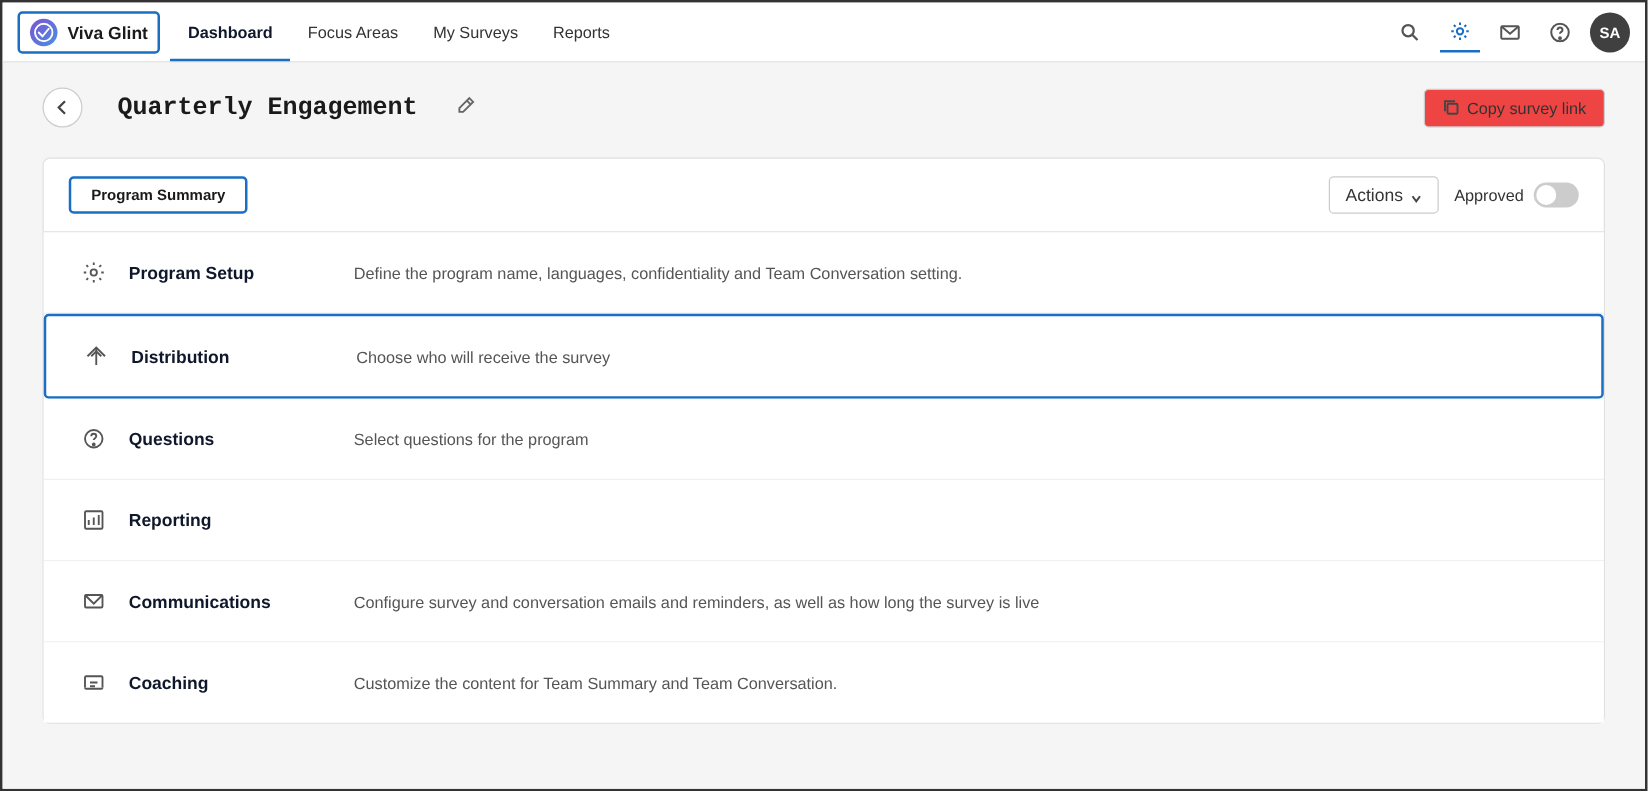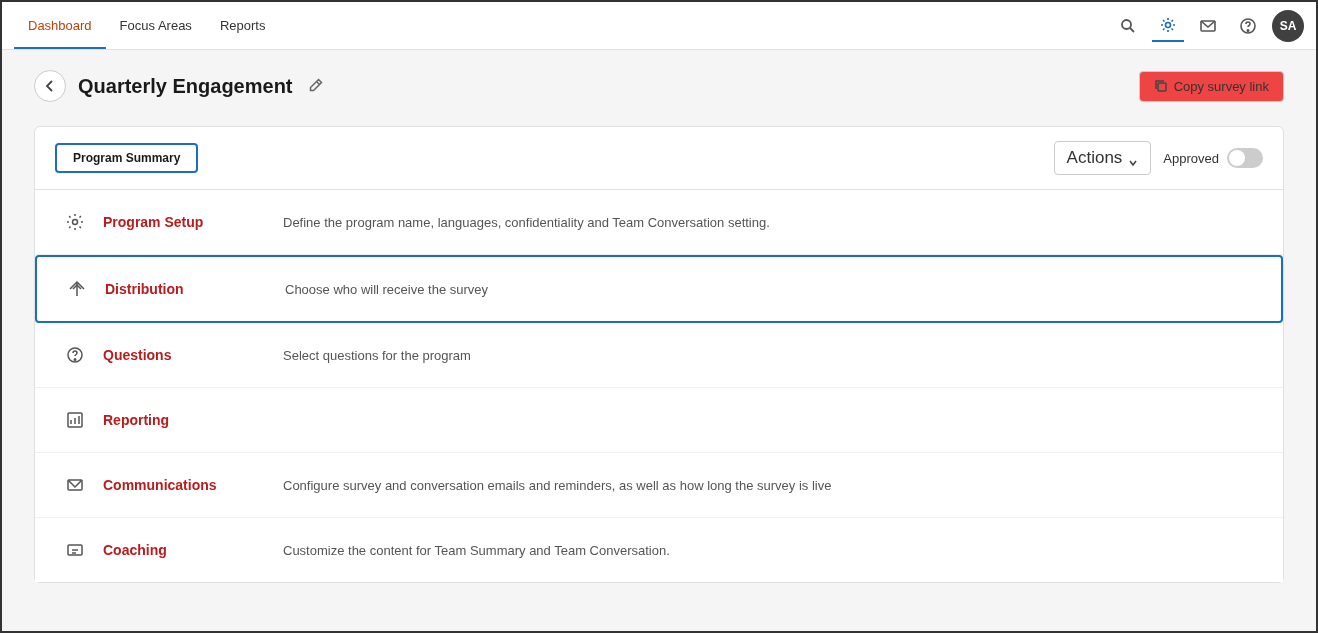"Viva Glint" div.nav-brand { html: none -> <div> <div> <svg> <circle></circle> <path></path> </svg> </div> <span>Viva Glint</span> </div> }
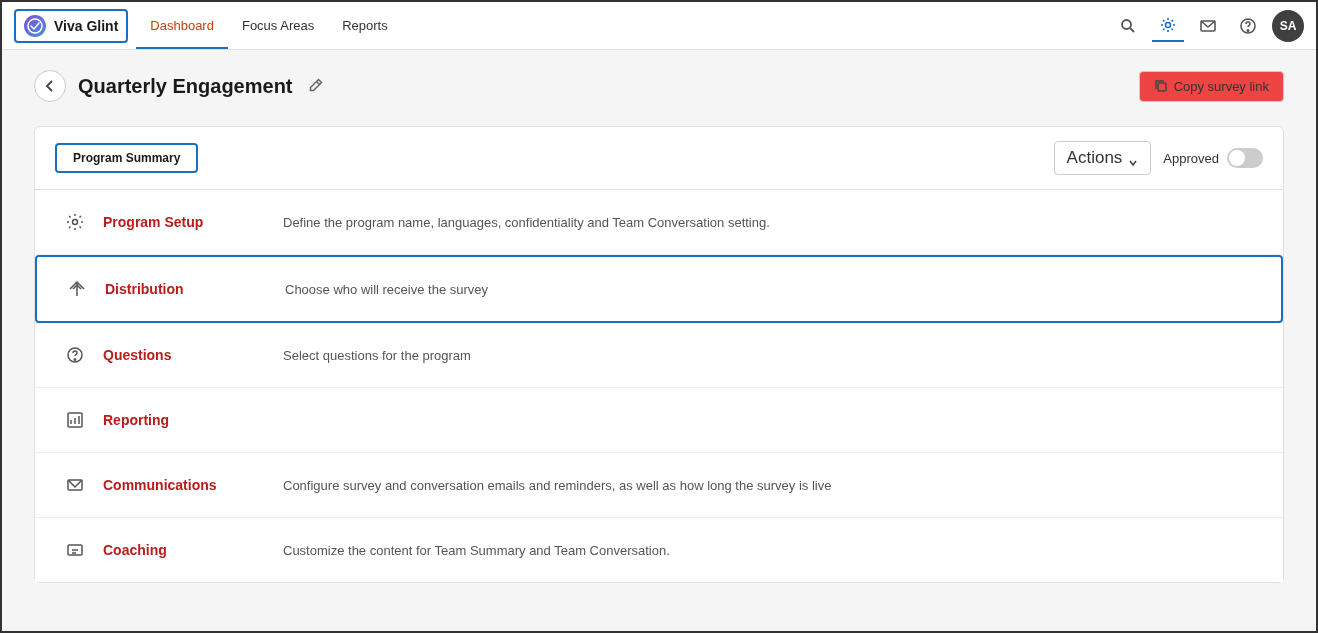"Dashboard" .nav-link.active { color: #c2410c -> #0f172a; font-weight: 400 -> 700 }
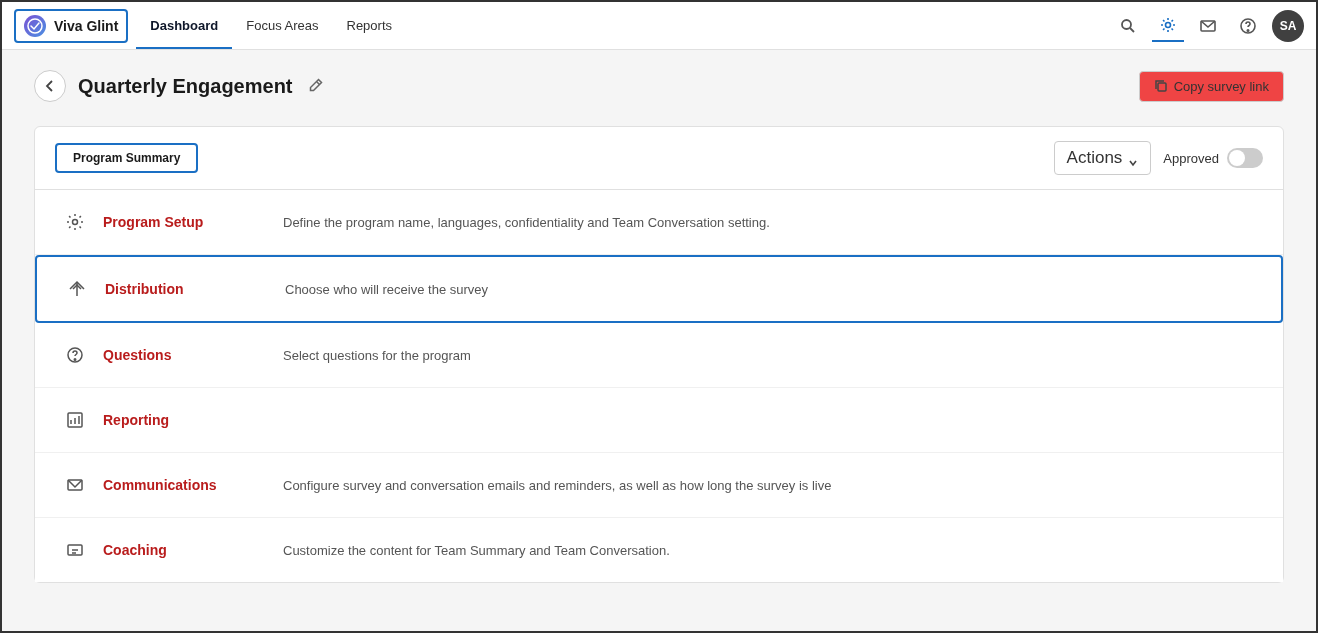"My Surveys" a.nav-link { html: none -> <a>My Surveys</a> }
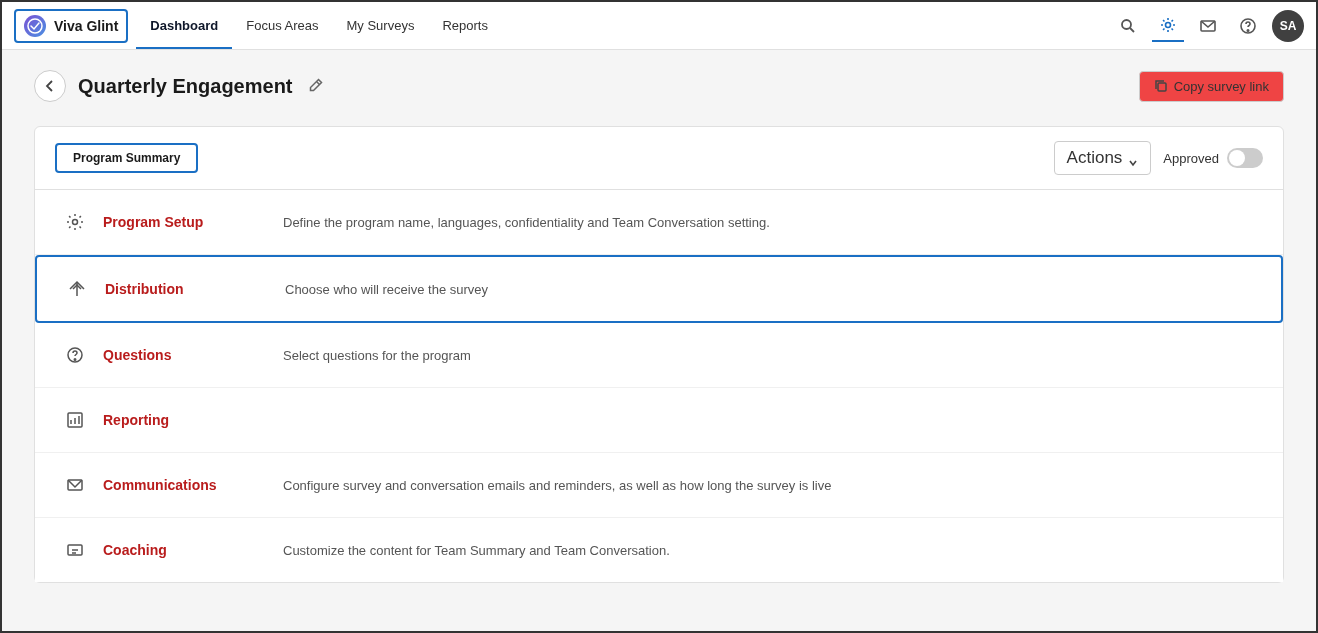"Quarterly Engagement" .page-header-left { font-family: none -> Liberation Mono, monospace; gap: 12px -> 28px }
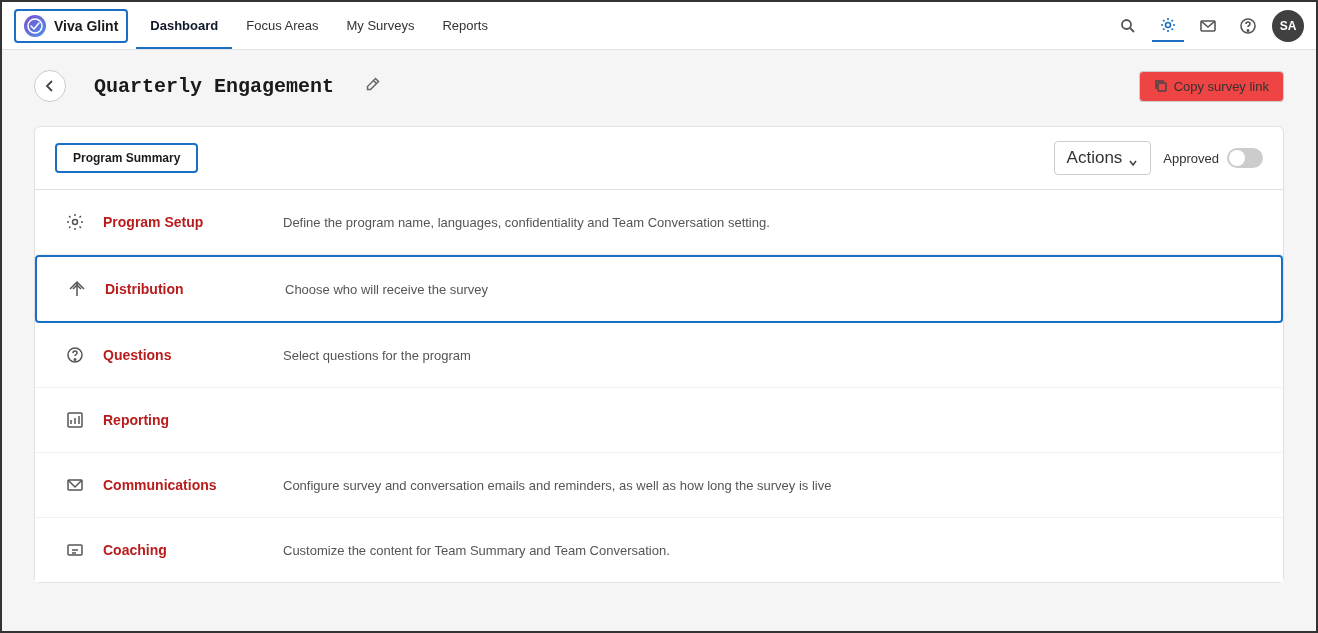"Actions" .actions-btn { font-size: 17px -> 14px }
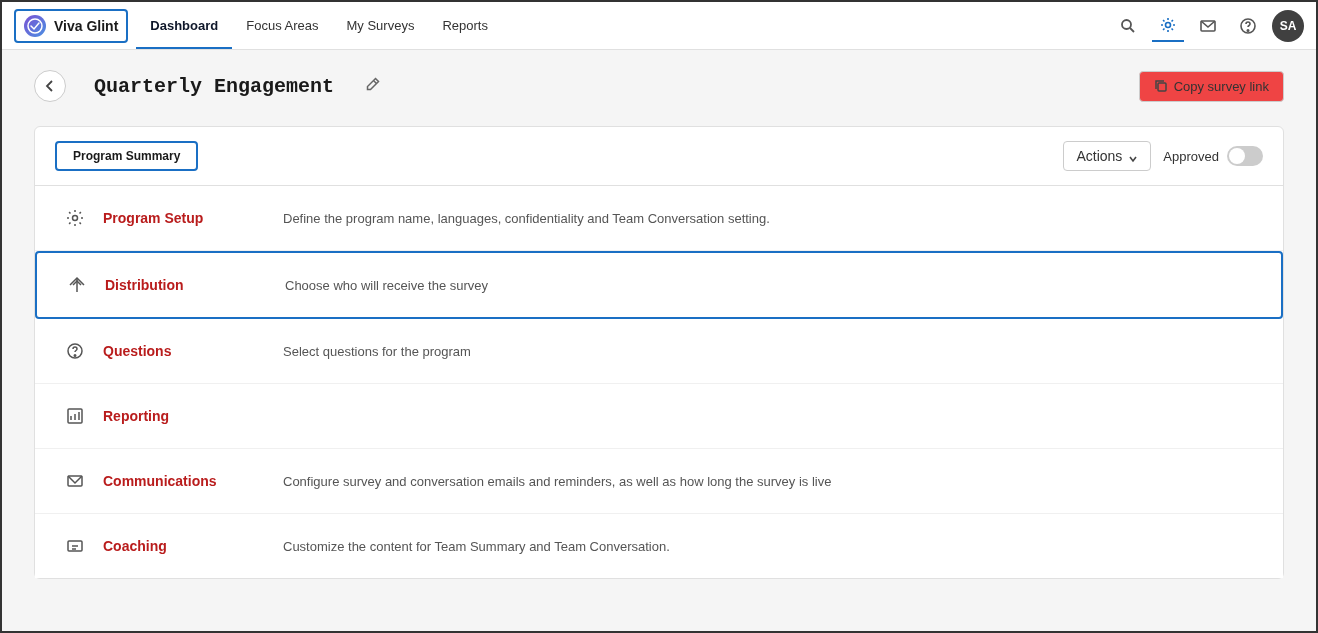"Program Setup" .item-name { color: #b91c1c -> #0f172a }
